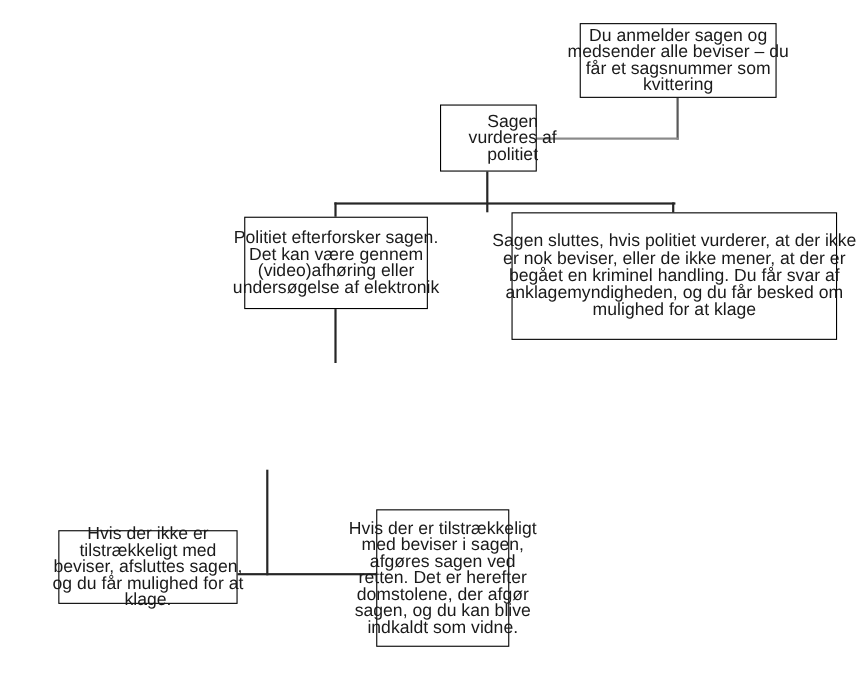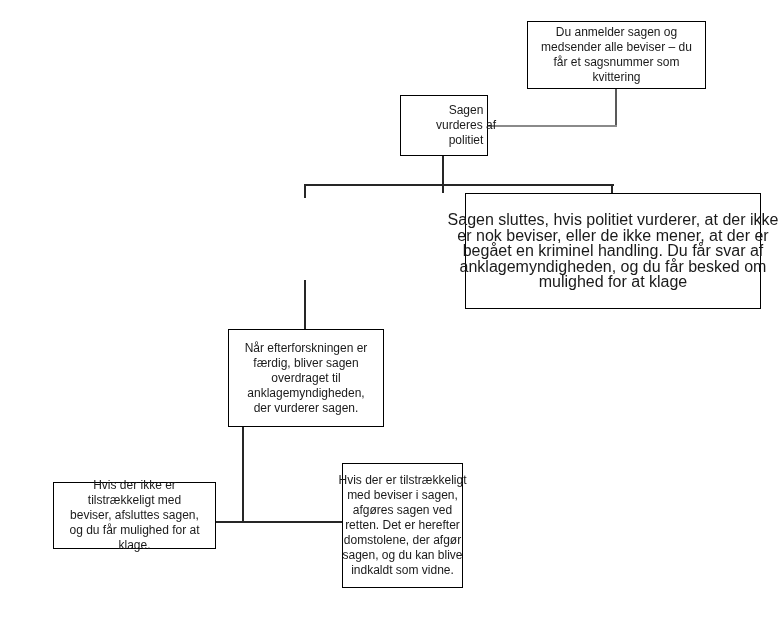"Du anmelder sagen og" .node-text { font-size: 12px -> 16px }
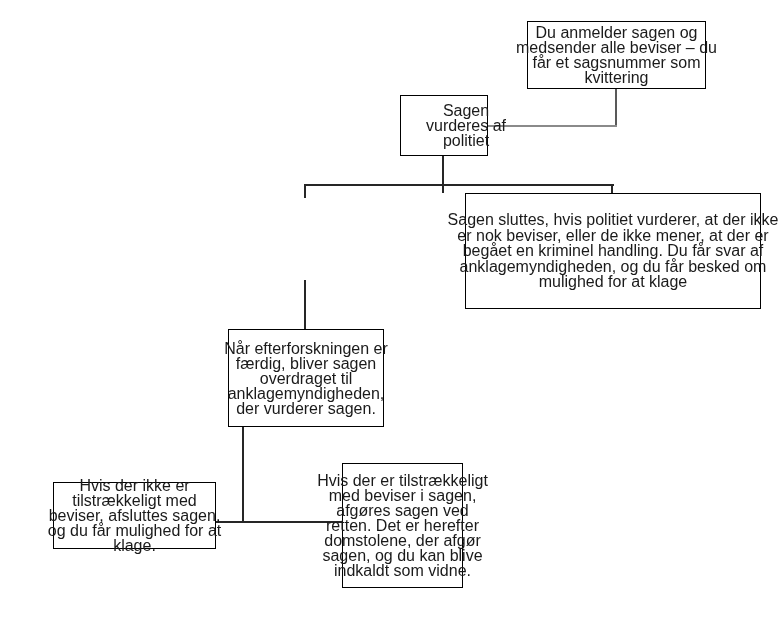"Politiet efterforsker sagen." div.node { html: none -> <div> <span>Politiet efterforsker sagen. Det kan være gennem (video)afhøring eller undersøgelse af elektronik</span> </div> }
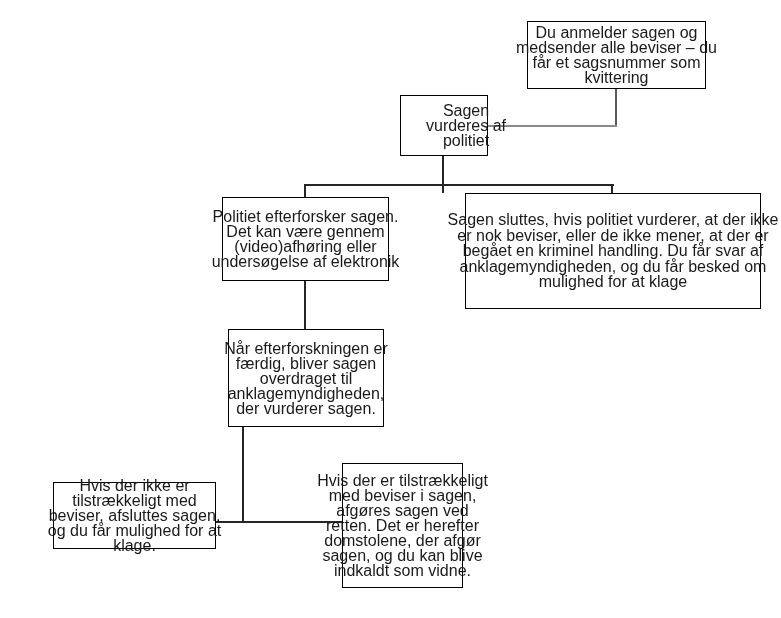"Når efterforskningen er" div.node { html: <div> <span>Når efterforskningen er færdig, bliver sagen overdraget til anklagemyndigheden, der vurderer sagen.</span> </div> -> none }
